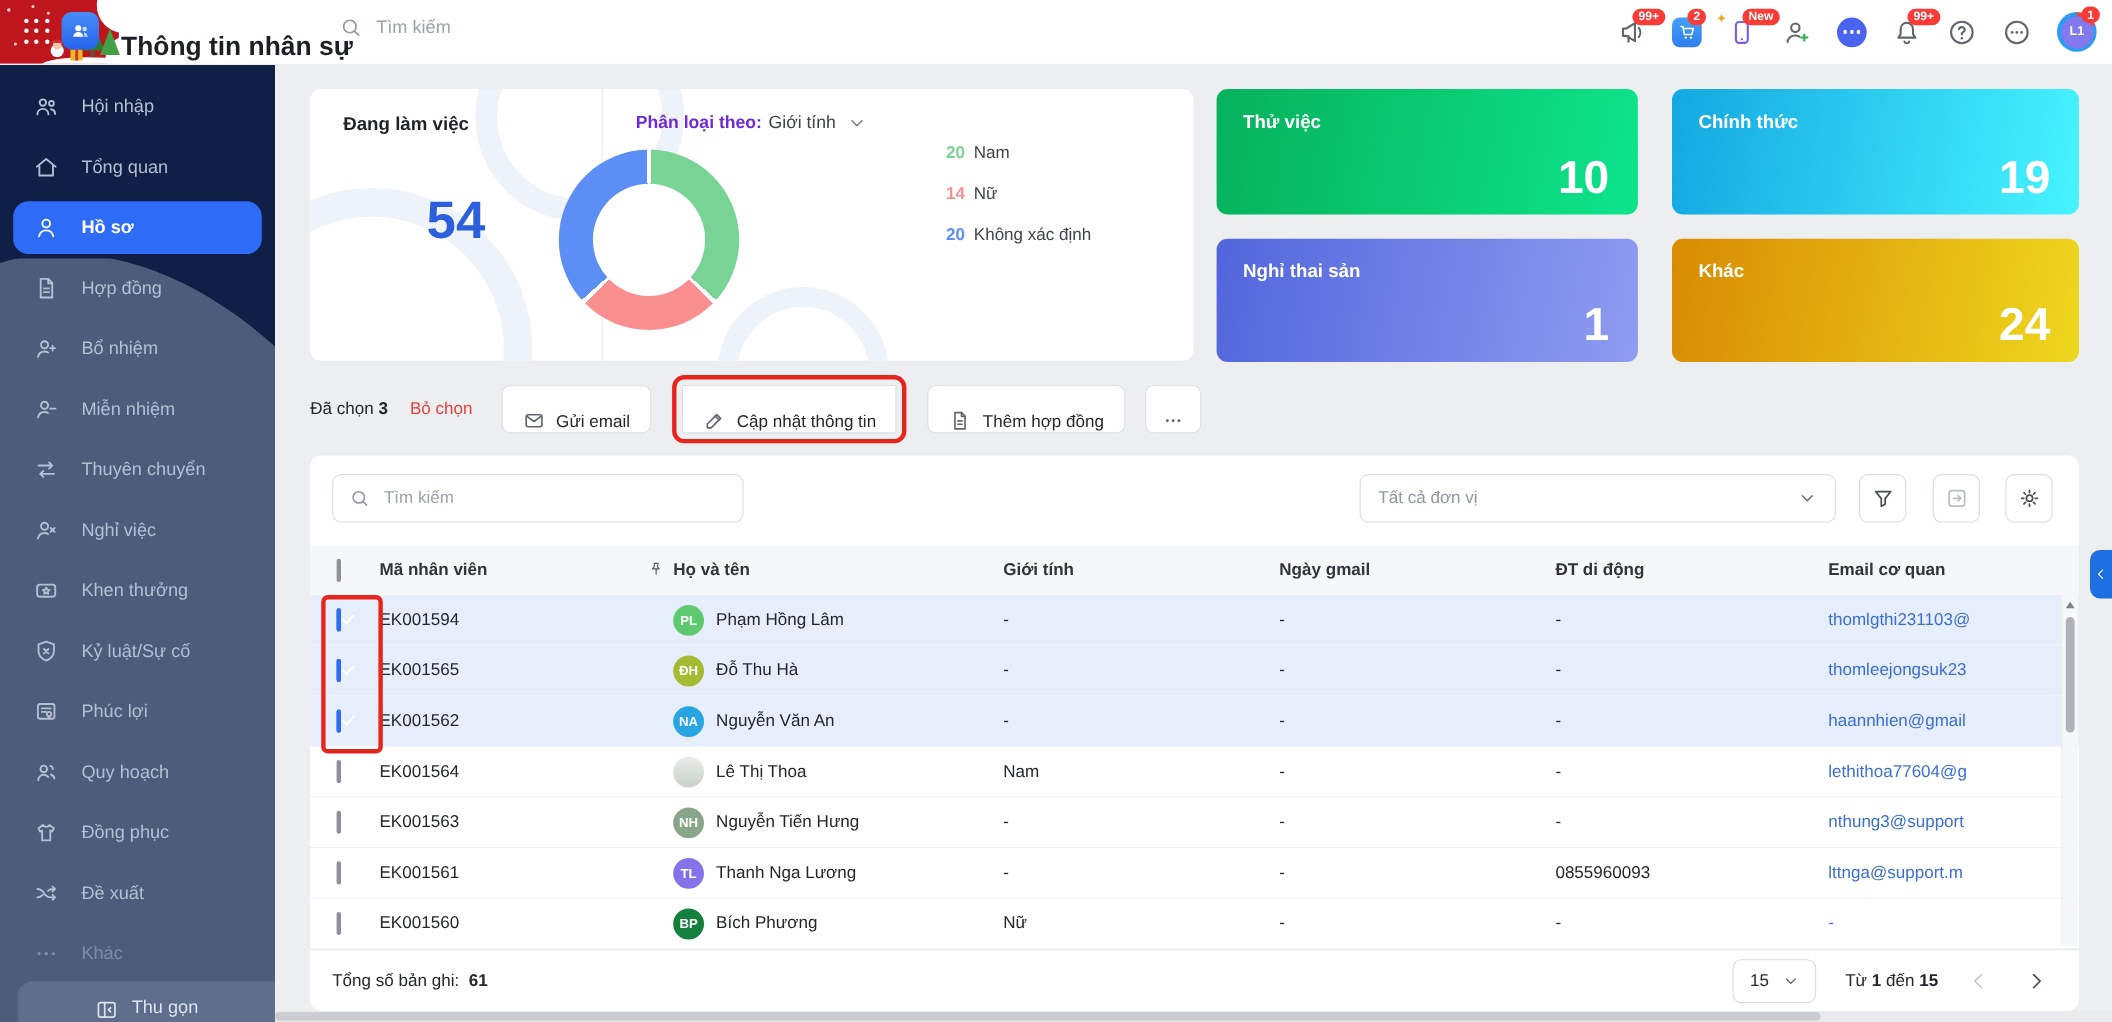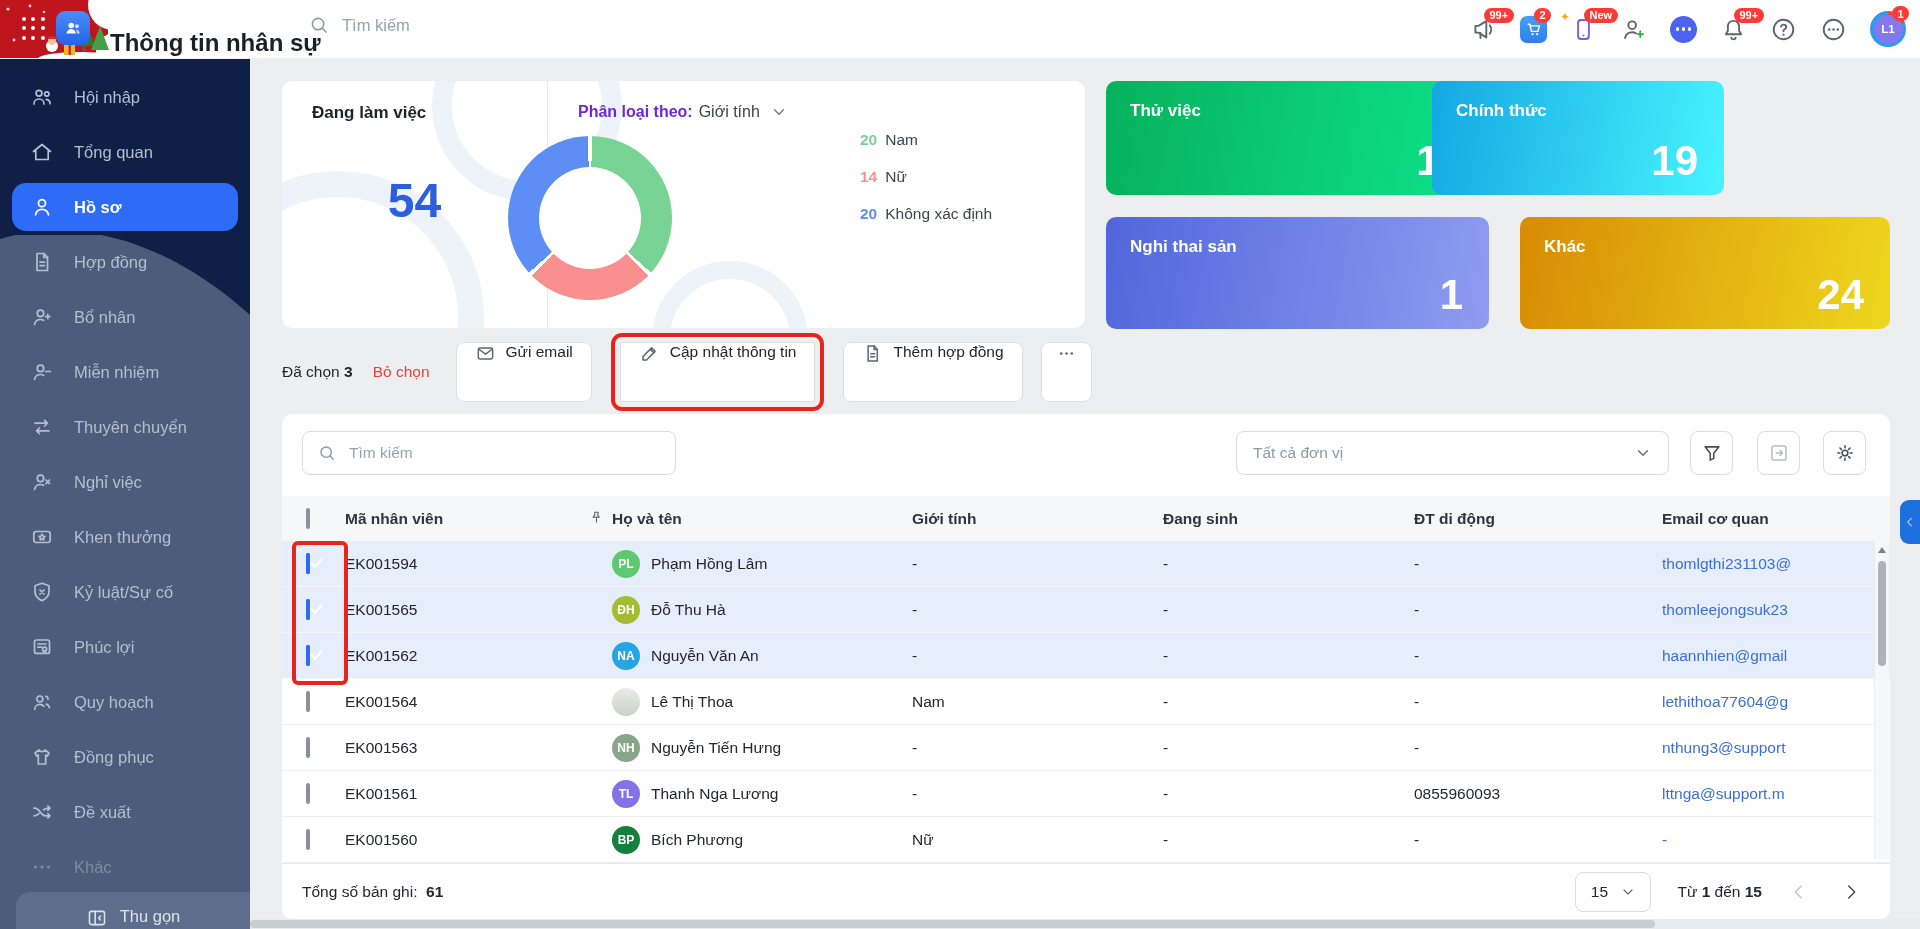"Chính thức" section.status-card { left: 1432px -> 1520px; width: 292px -> 370px }
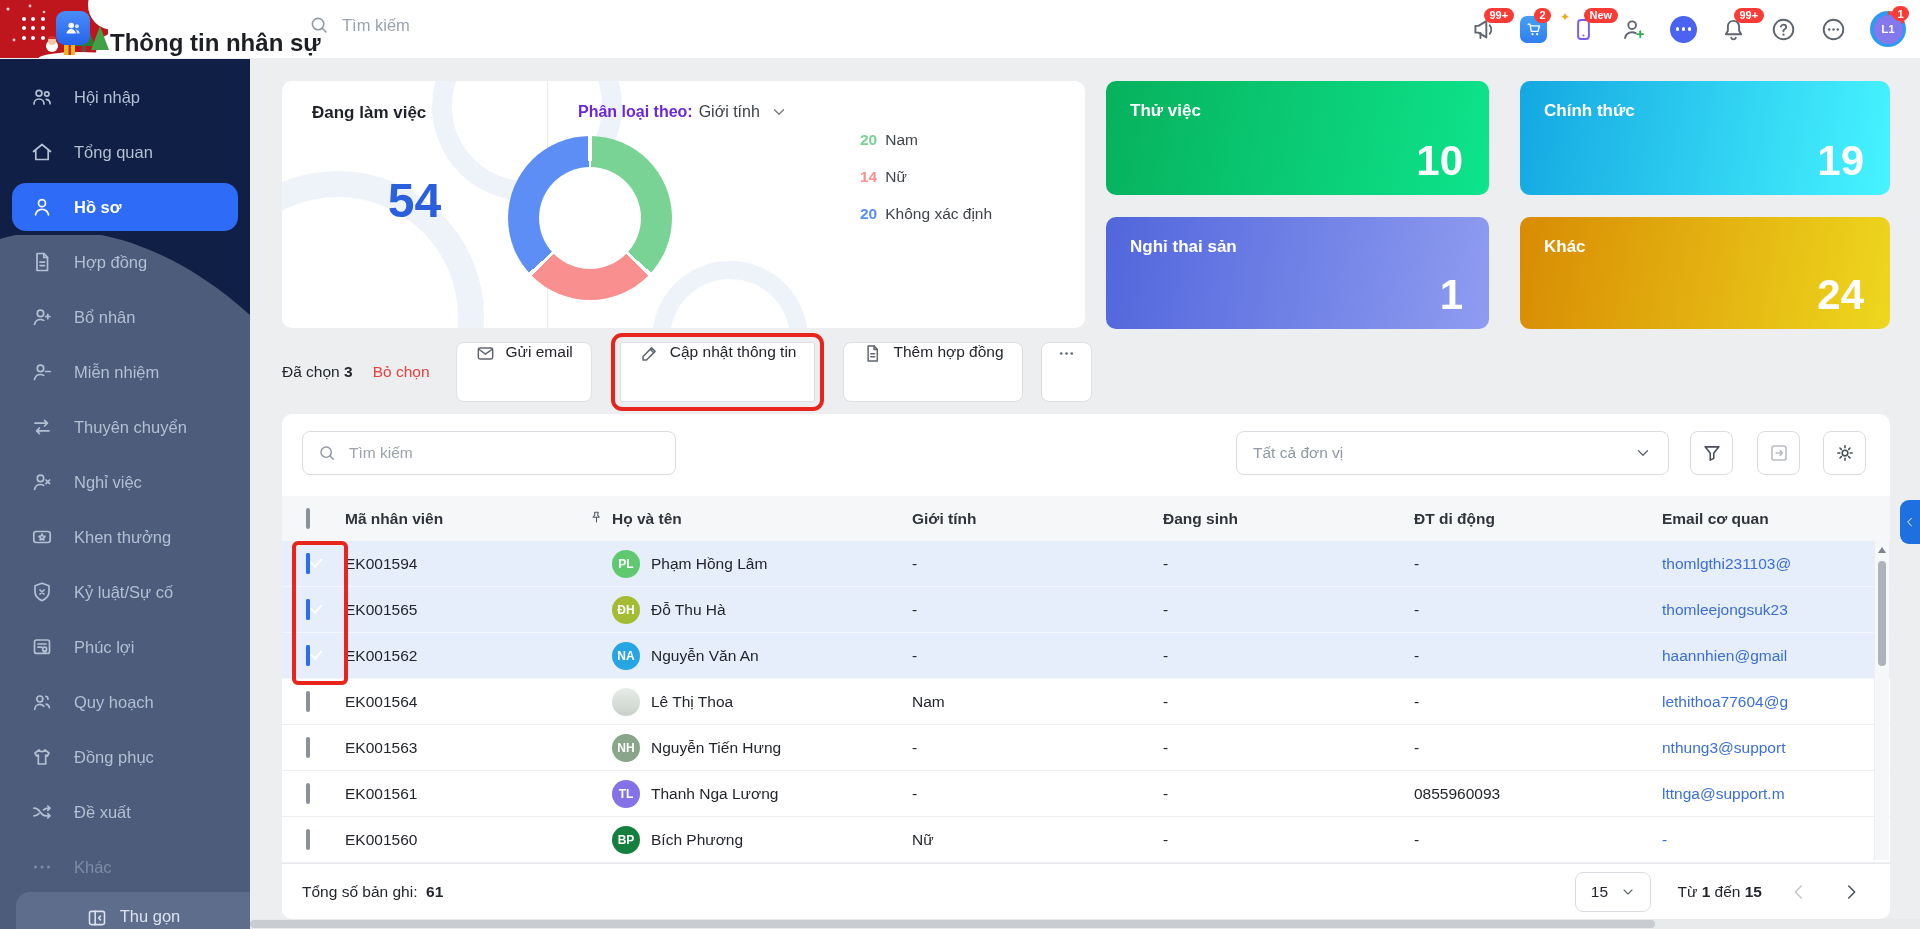"Bổ nhân" span { text: nhân -> nhiệm }
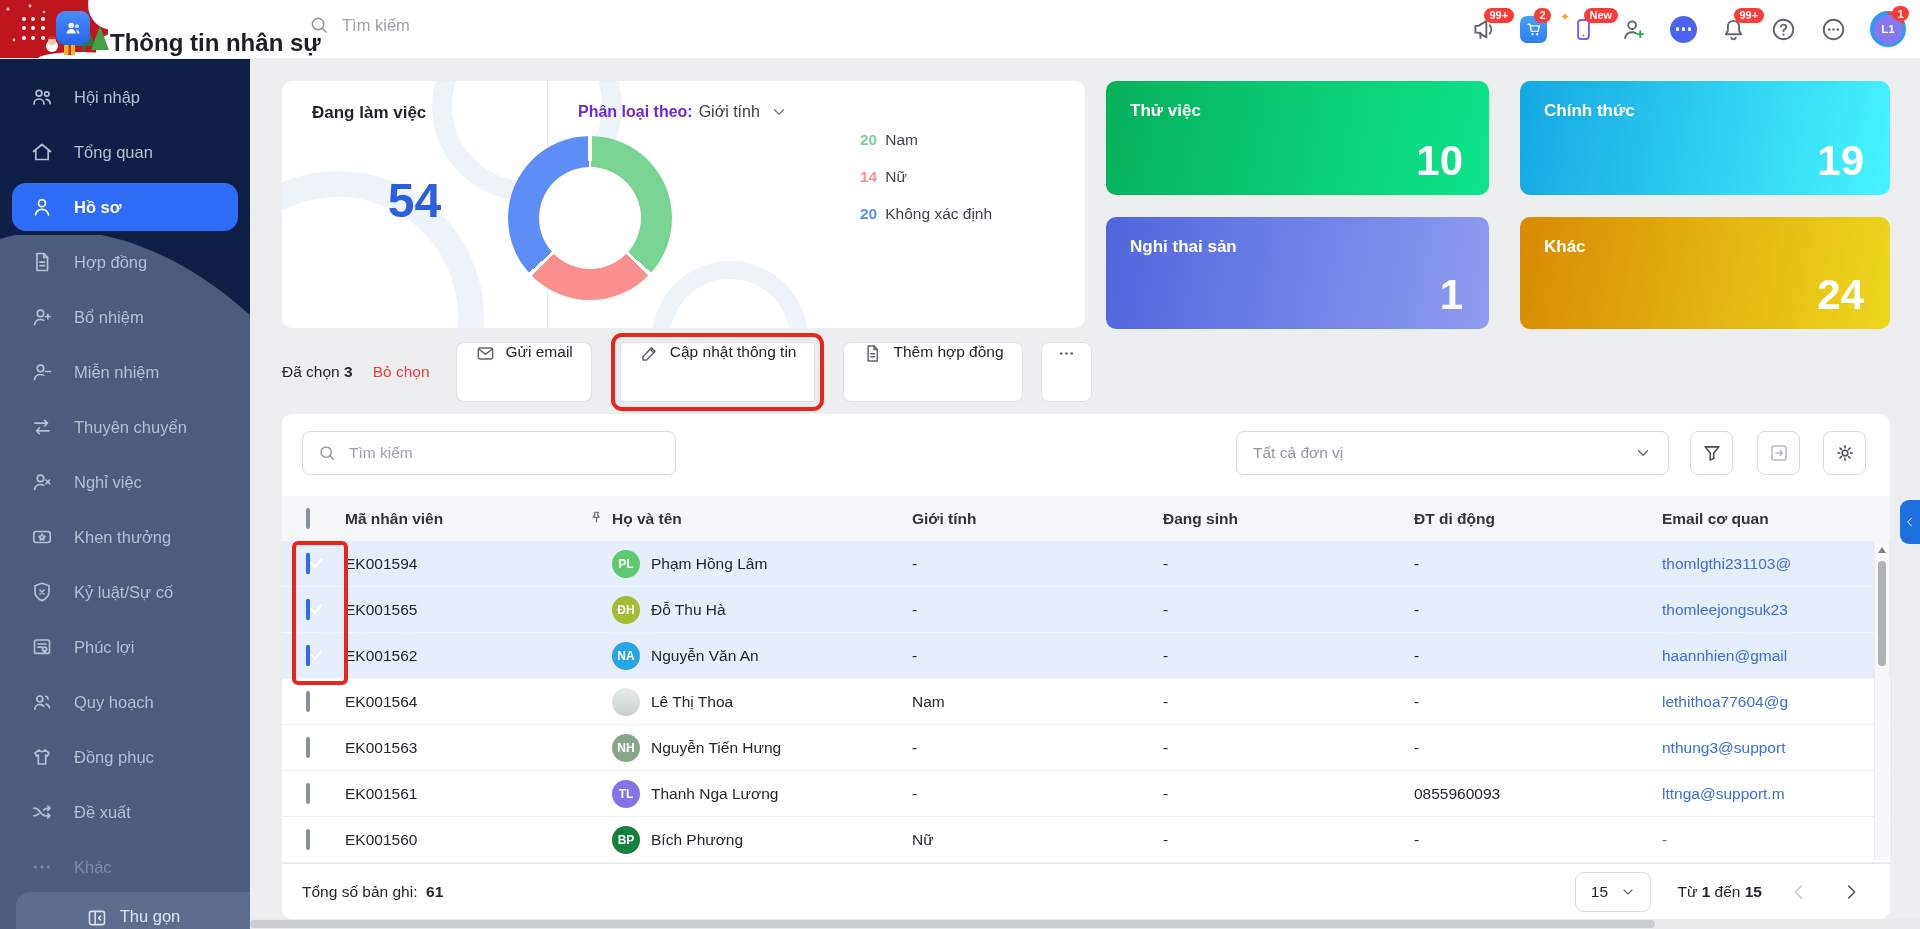"Gửi email" .tbtn { align-items: flex-start -> flex-end; height: 60px -> 44px }
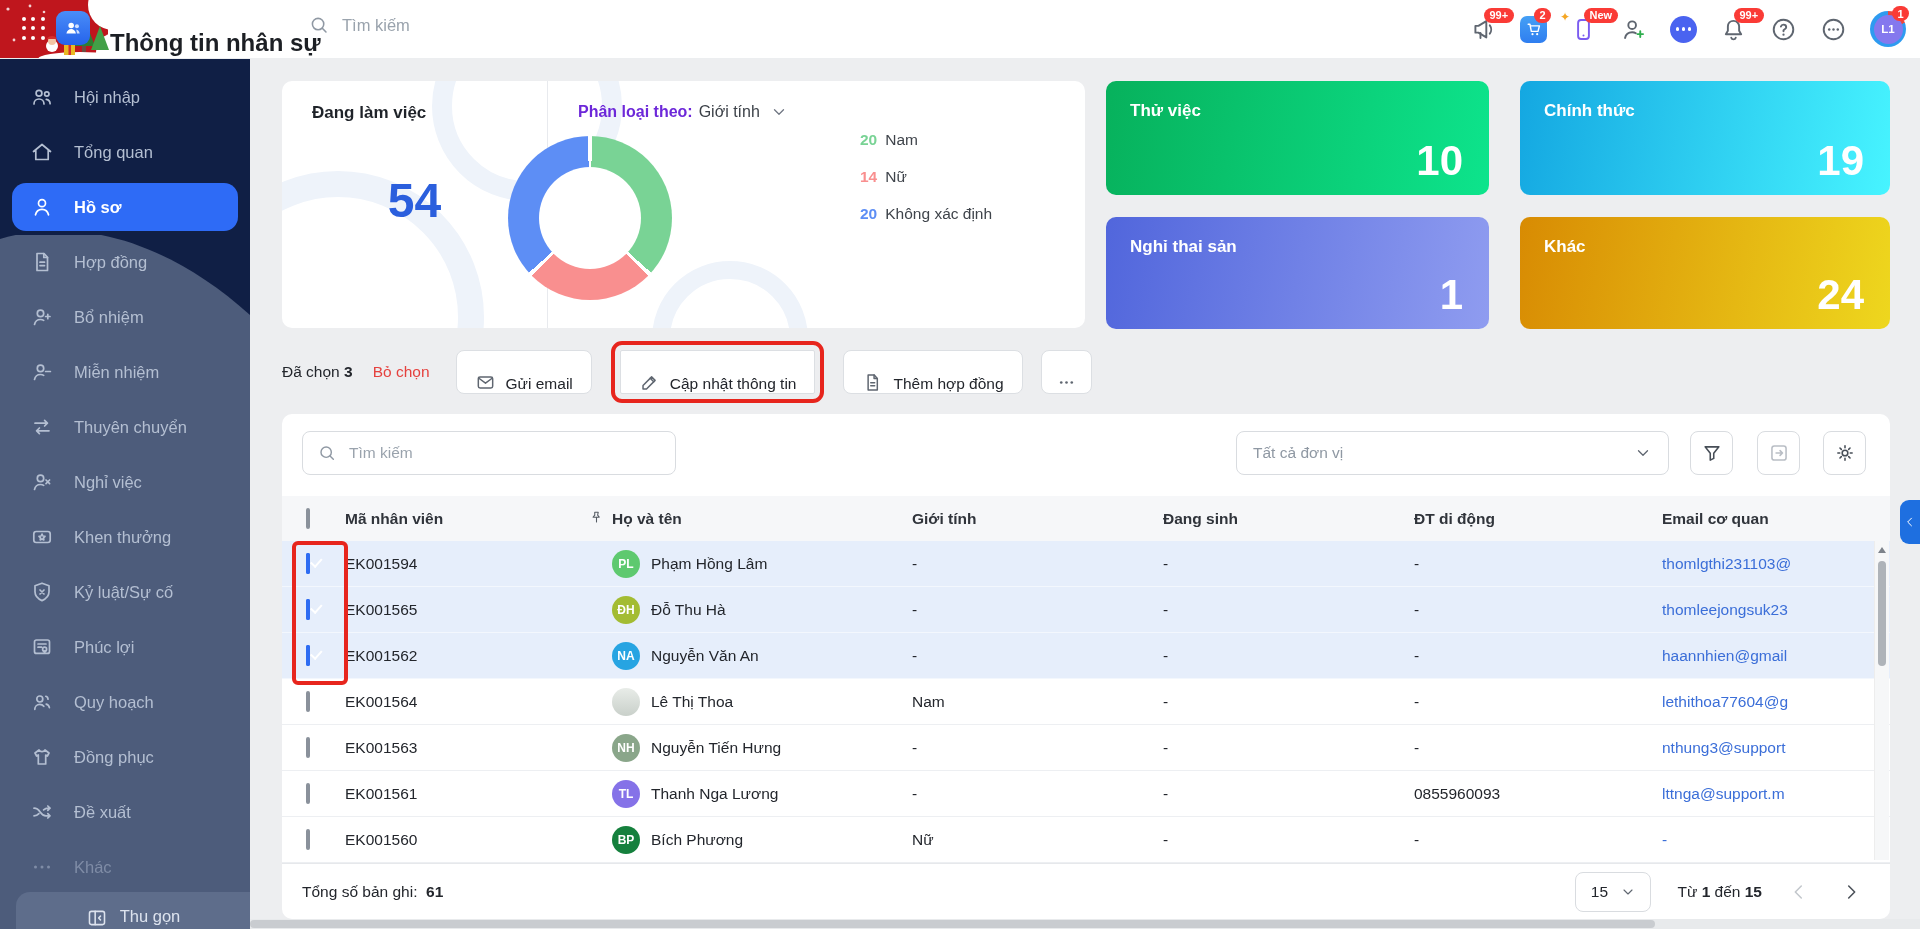"Đang sinh" span { text: Đang sinh -> Ngày gmail }
